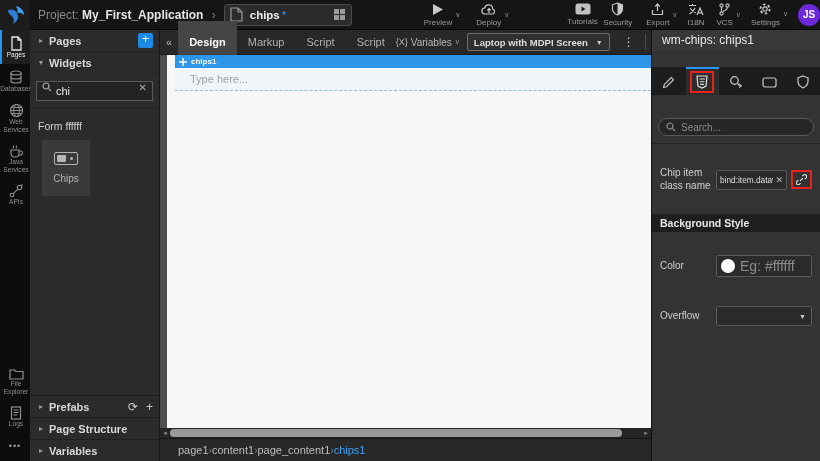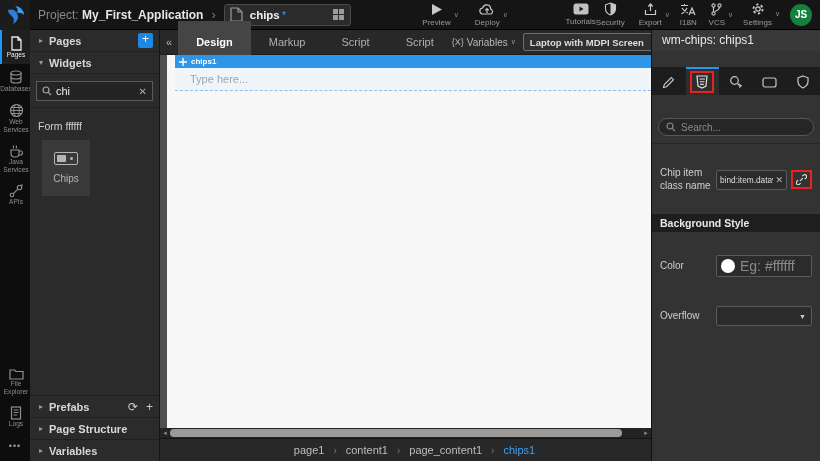"JS" .avatar { background: #15803d -> #6d28d9; margin: 0 8px 0 10px -> 0 0 0 10px }
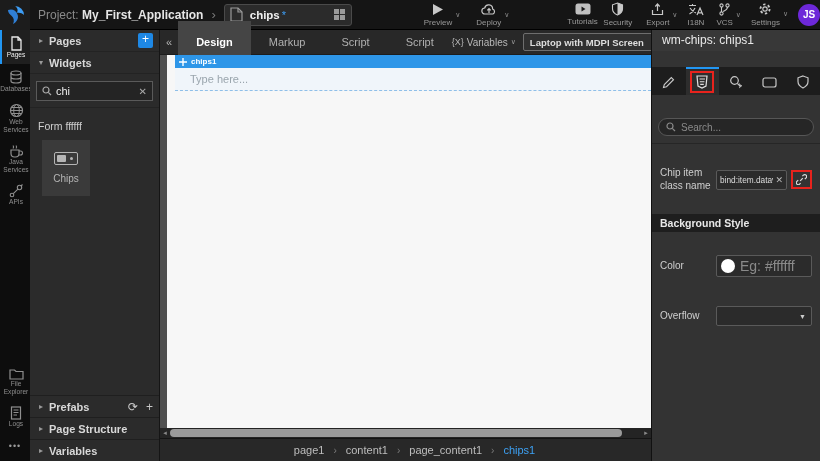"Design" .ctab { padding: 0 18px -> 0 11px }
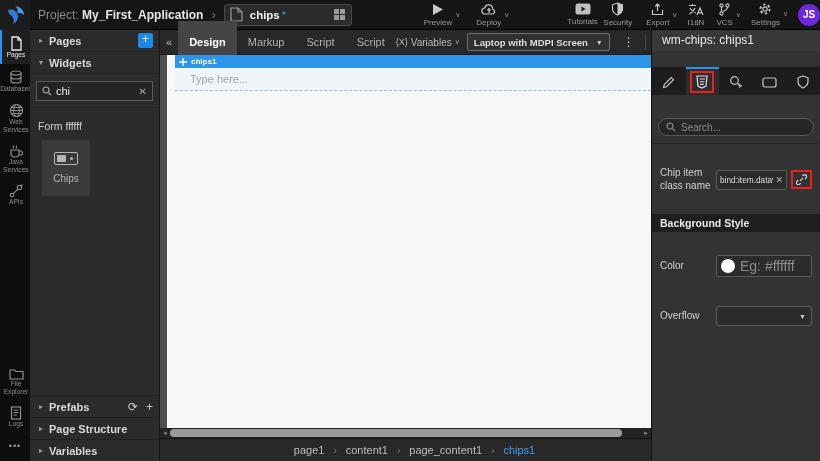"chi" .search-box { align-items: center -> none }
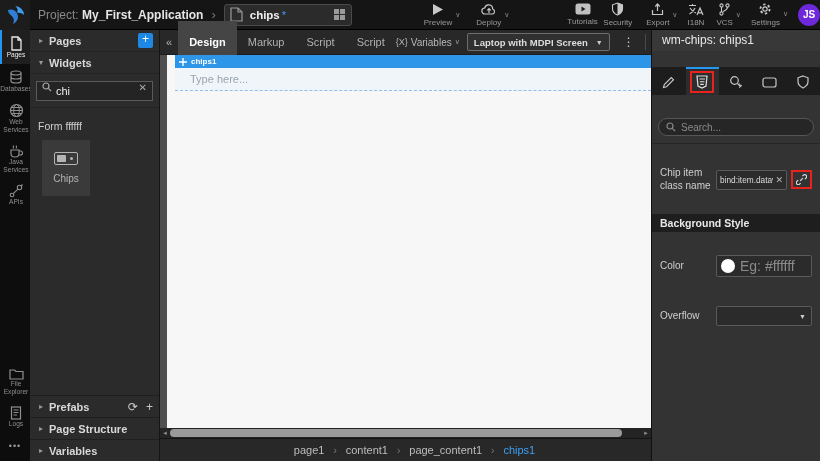"page1" .breadcrumbs { gap: 9px -> none; justify-content: center -> none }
